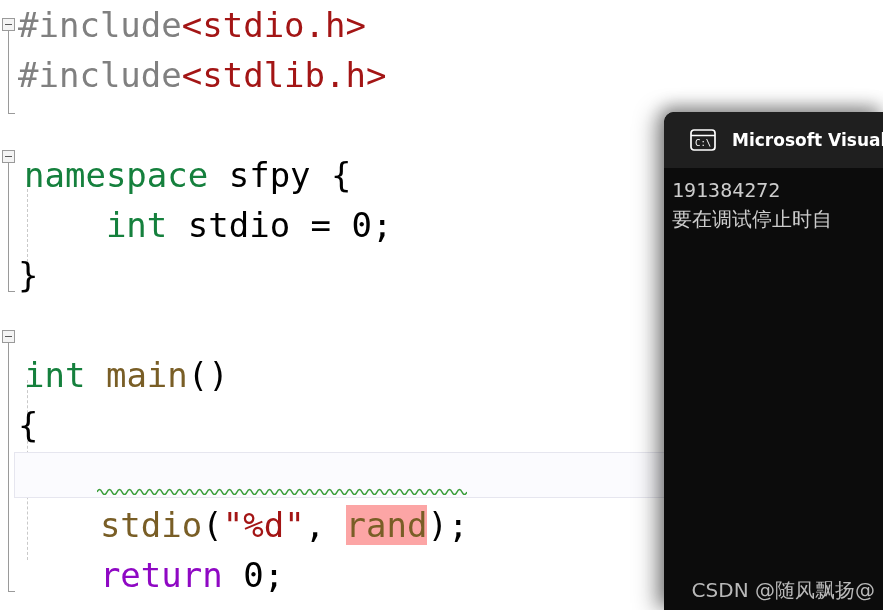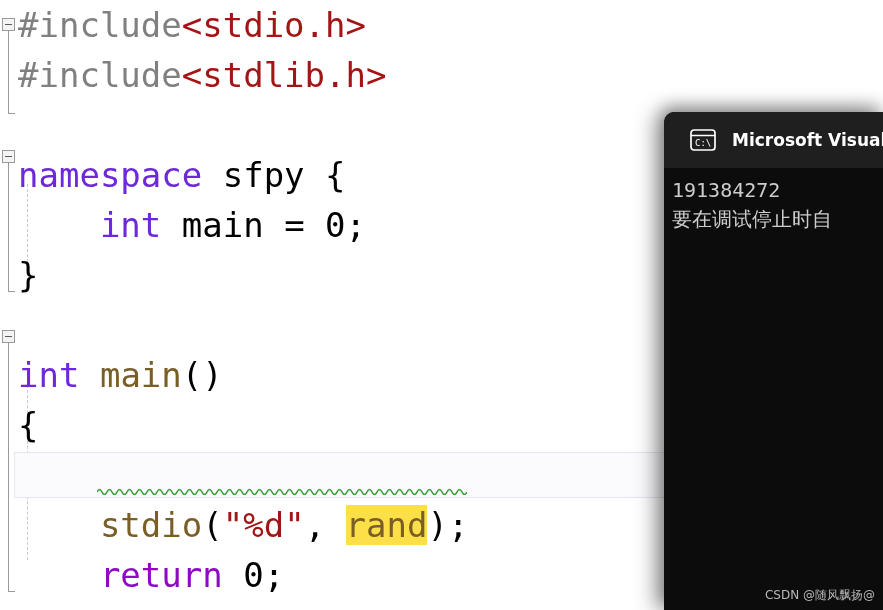"namespace" .t-kw { color: #6d28d9 -> #15803d; margin-left: none -> 6px }
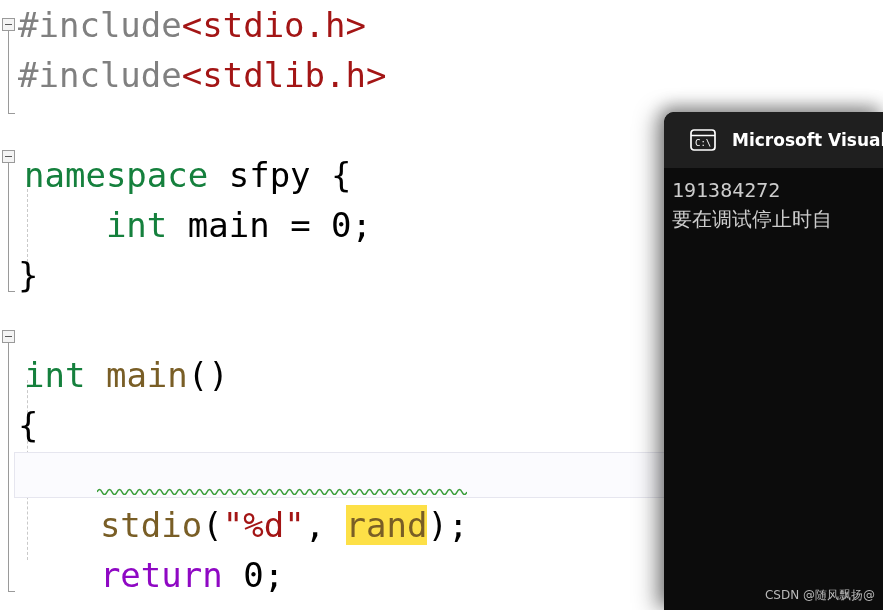"main =" span.t-plain { text: main -> stdio }
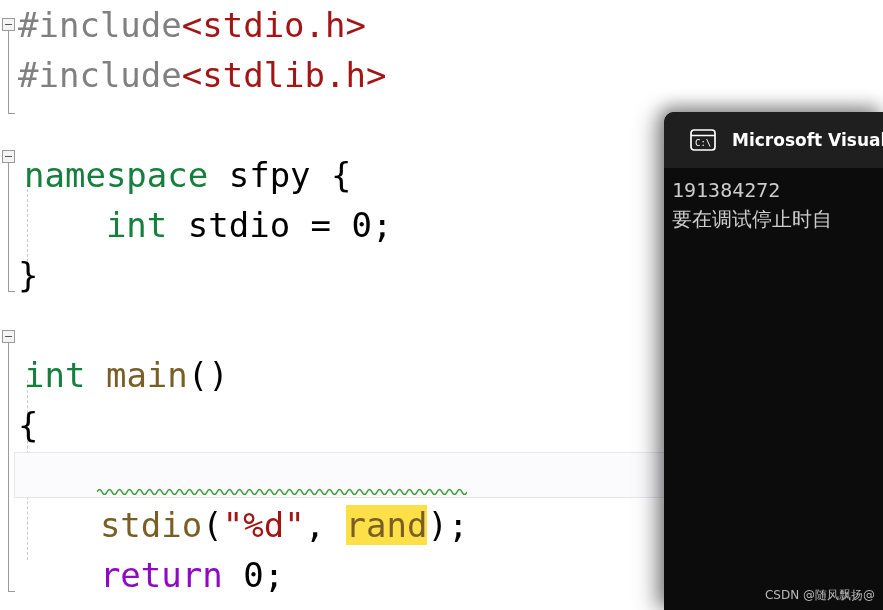"rand" .hl-rand { background: #fde047 -> #fca5a5 }
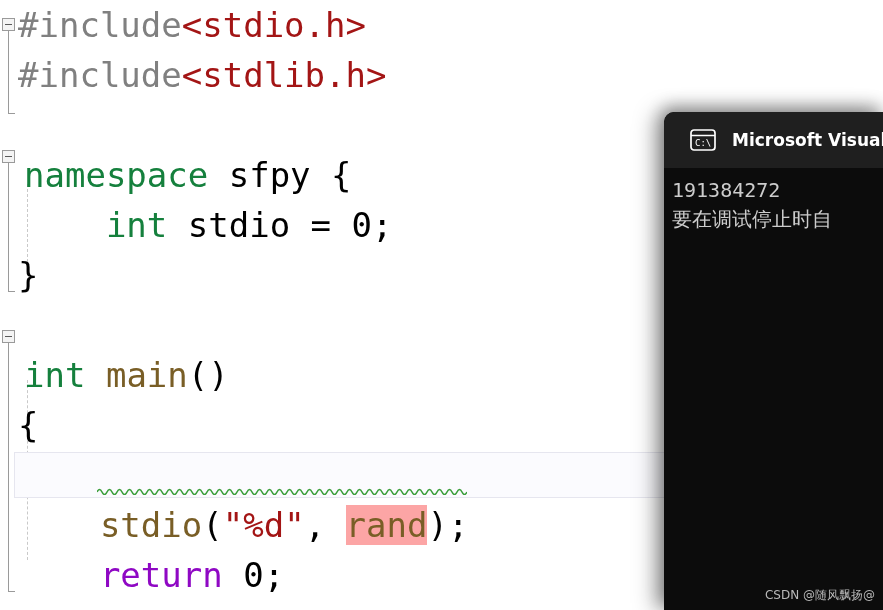"CSDN @随风飘扬@" #watermark { font-size: 12px -> 20px }
